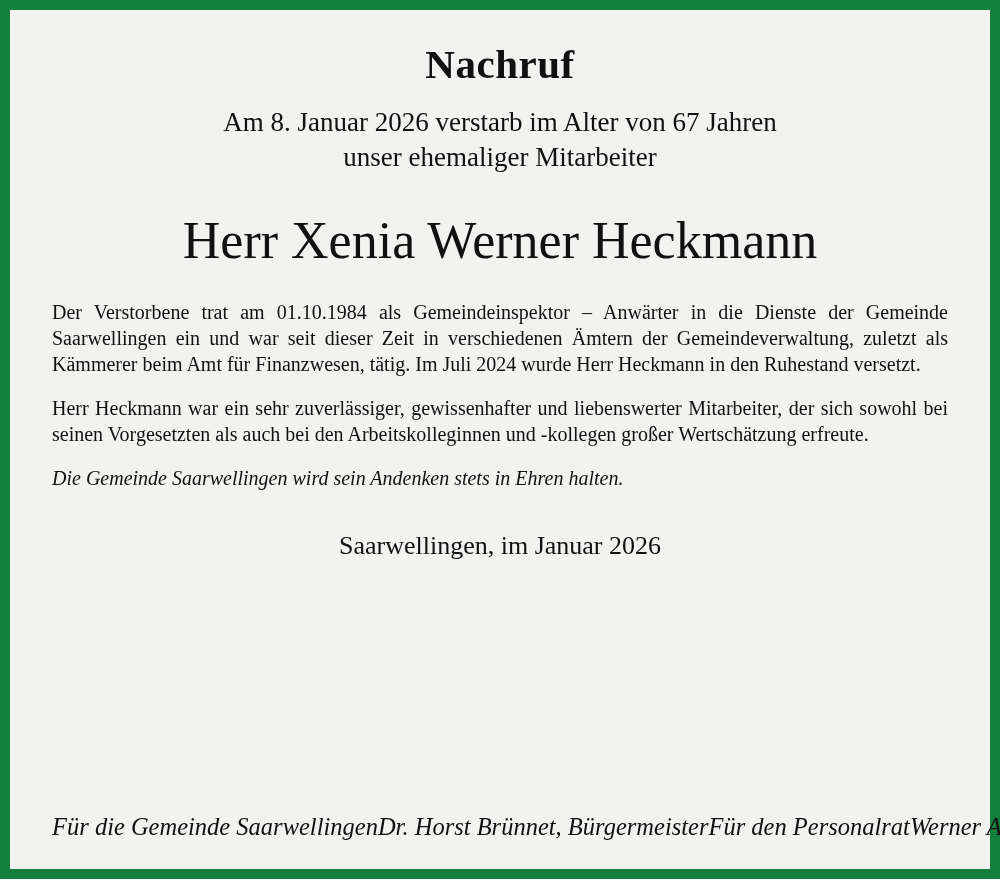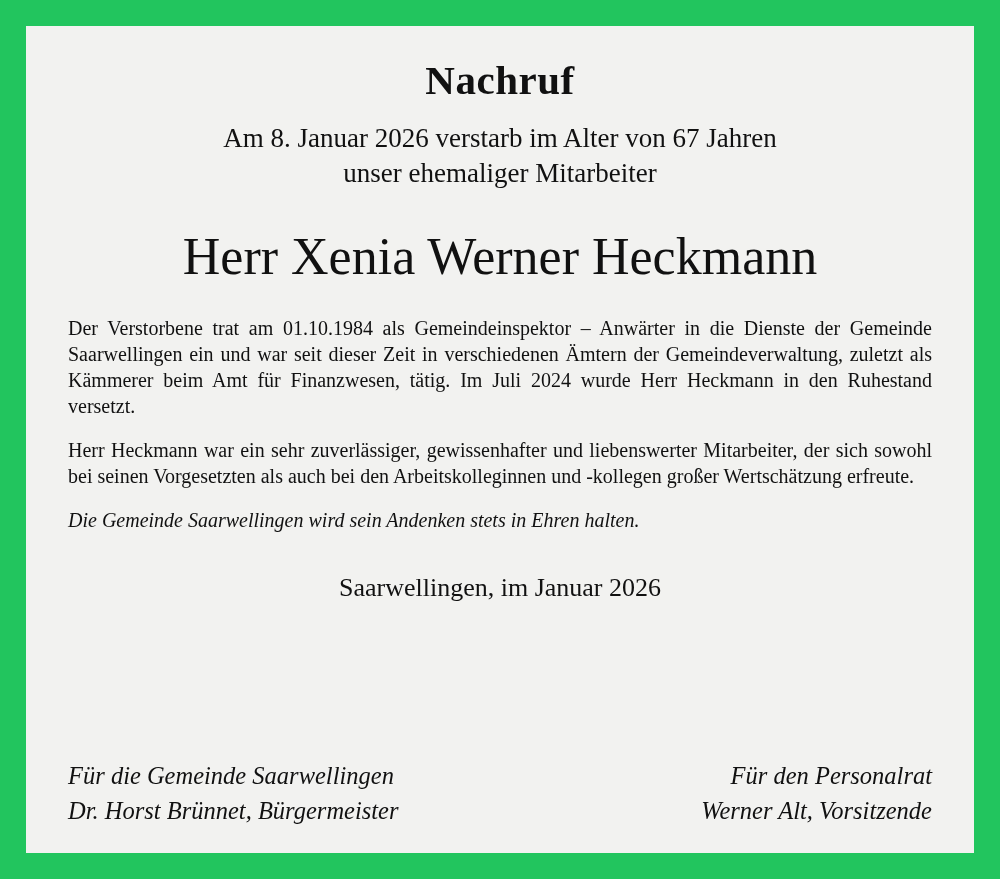"Nachruf" .obituary-frame { background: #22c55e -> #15803d; padding: 26px -> 10px }
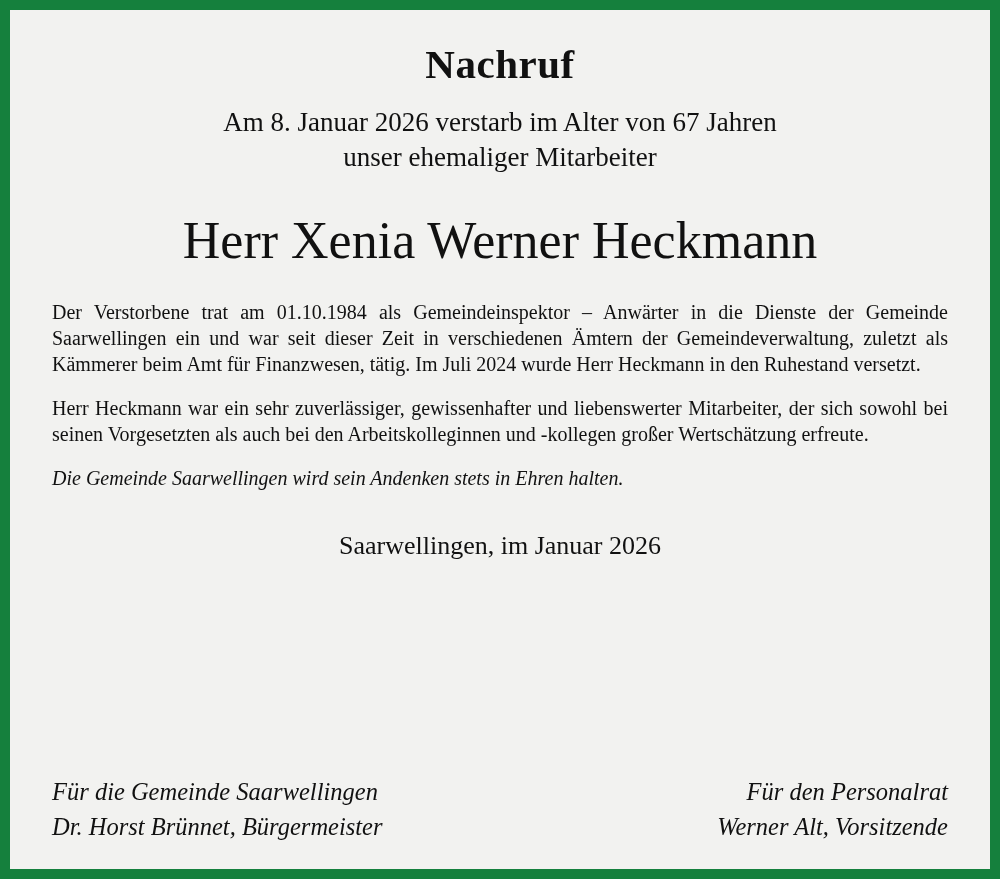"Für die Gemeinde Saarwellingen" .sig-col { flex-direction: column -> row }
